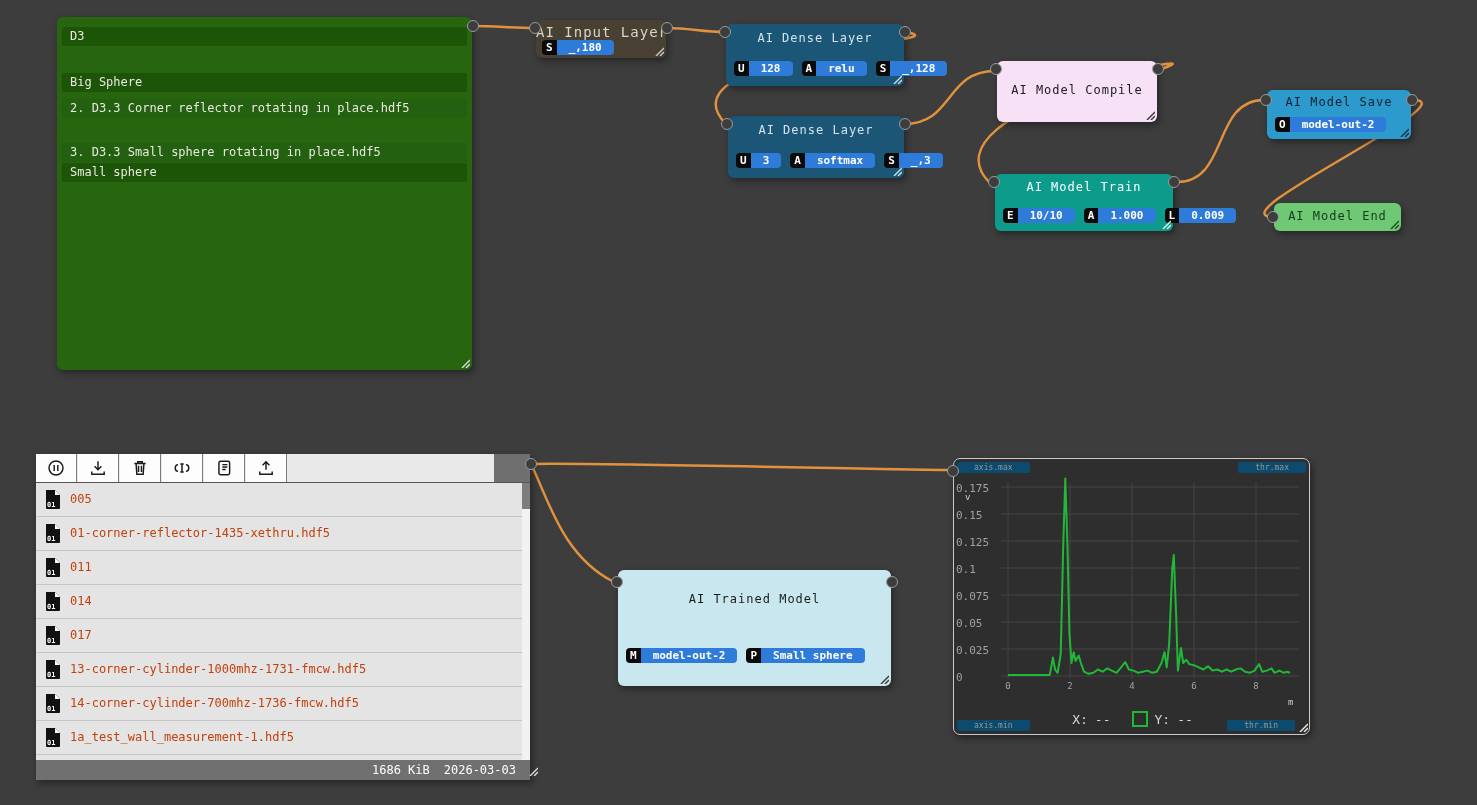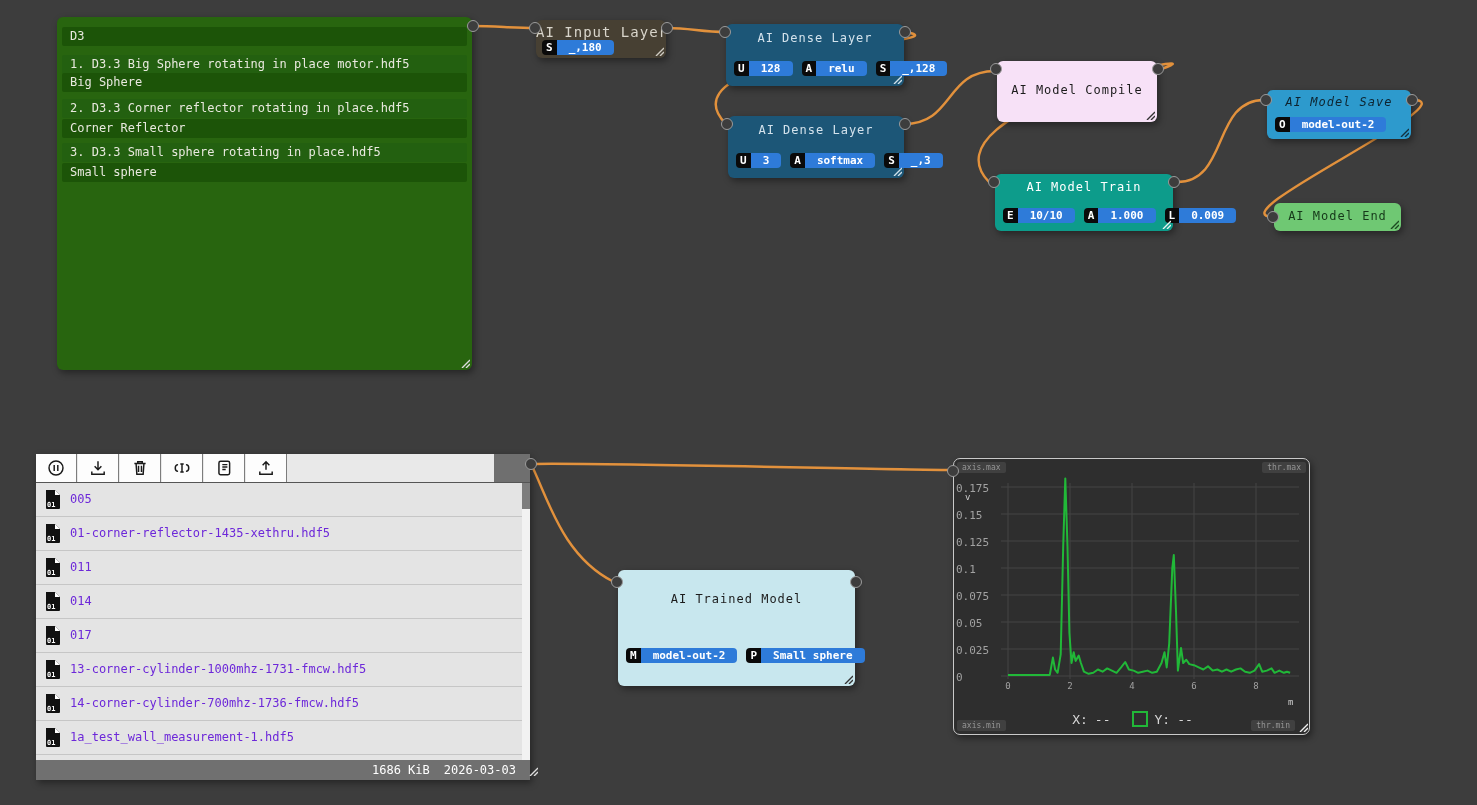"1. D3.3 Big Sphere rotating" div.d3row { html: <div>1. D3.3 Big Sphere rotating in place motor.hdf5</div> -> none }
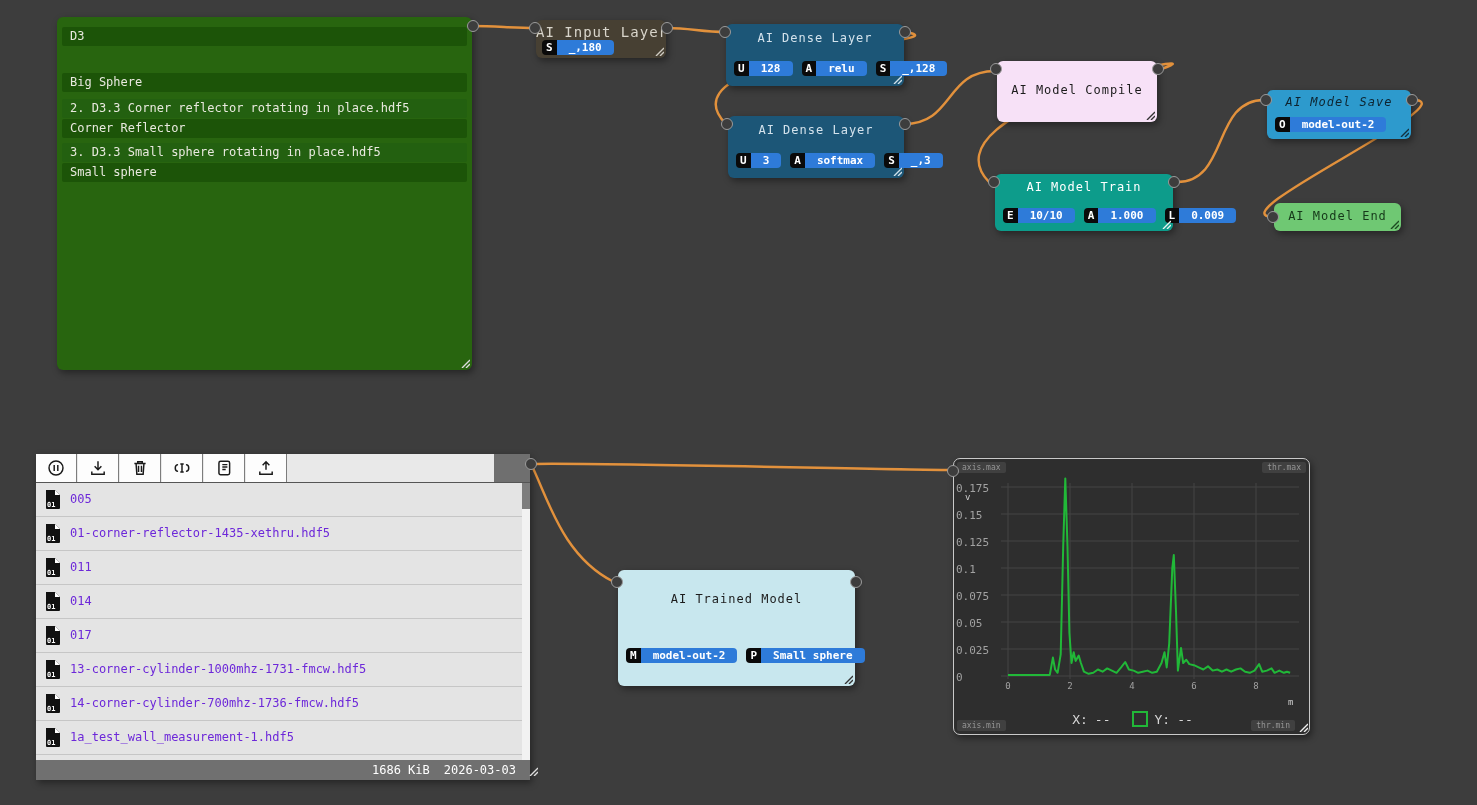"AI Model Save" .n-save .title { font-style: italic -> none }
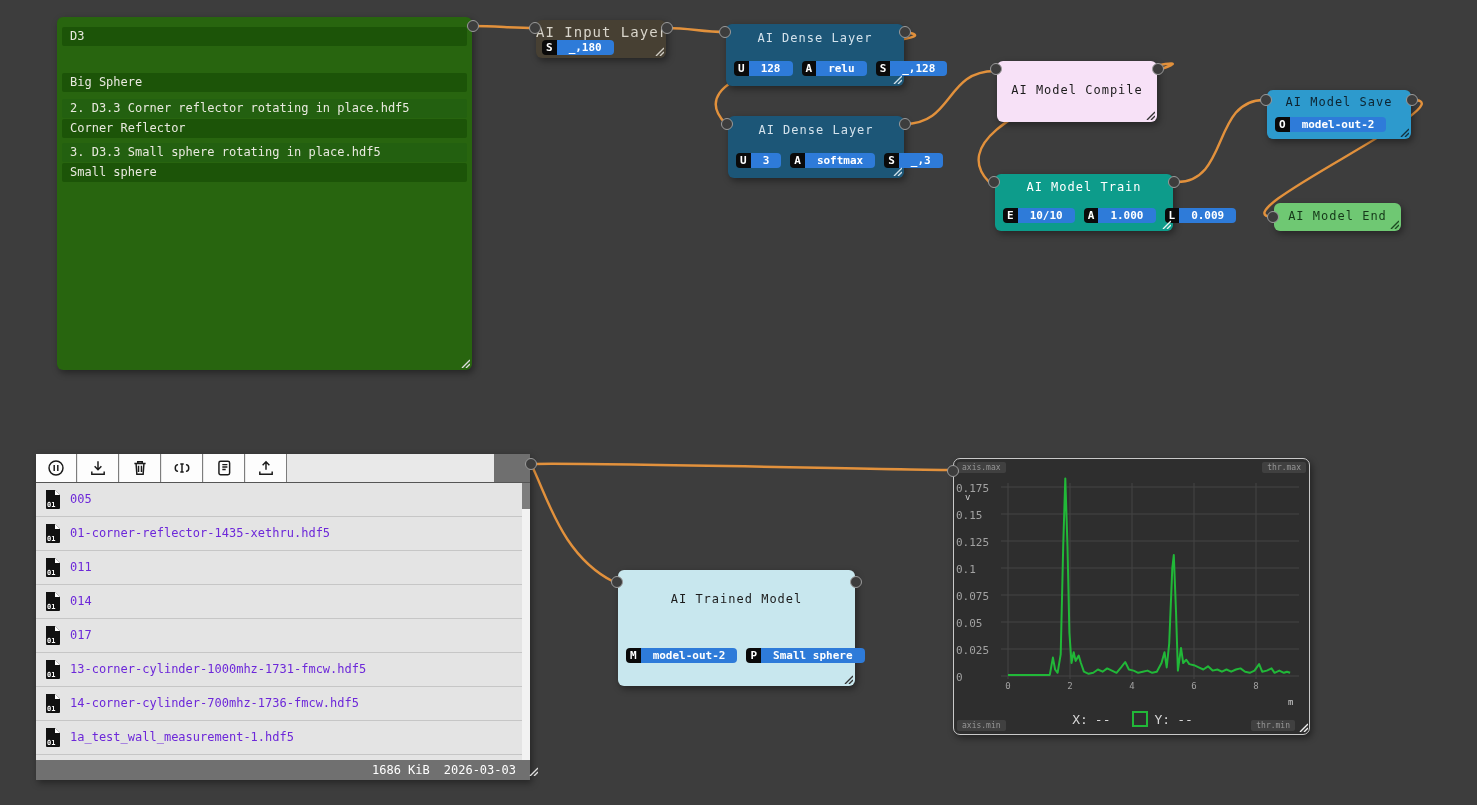"Corner Reflector" div.d3row { html: <div>Corner Reflector</div> -> none }
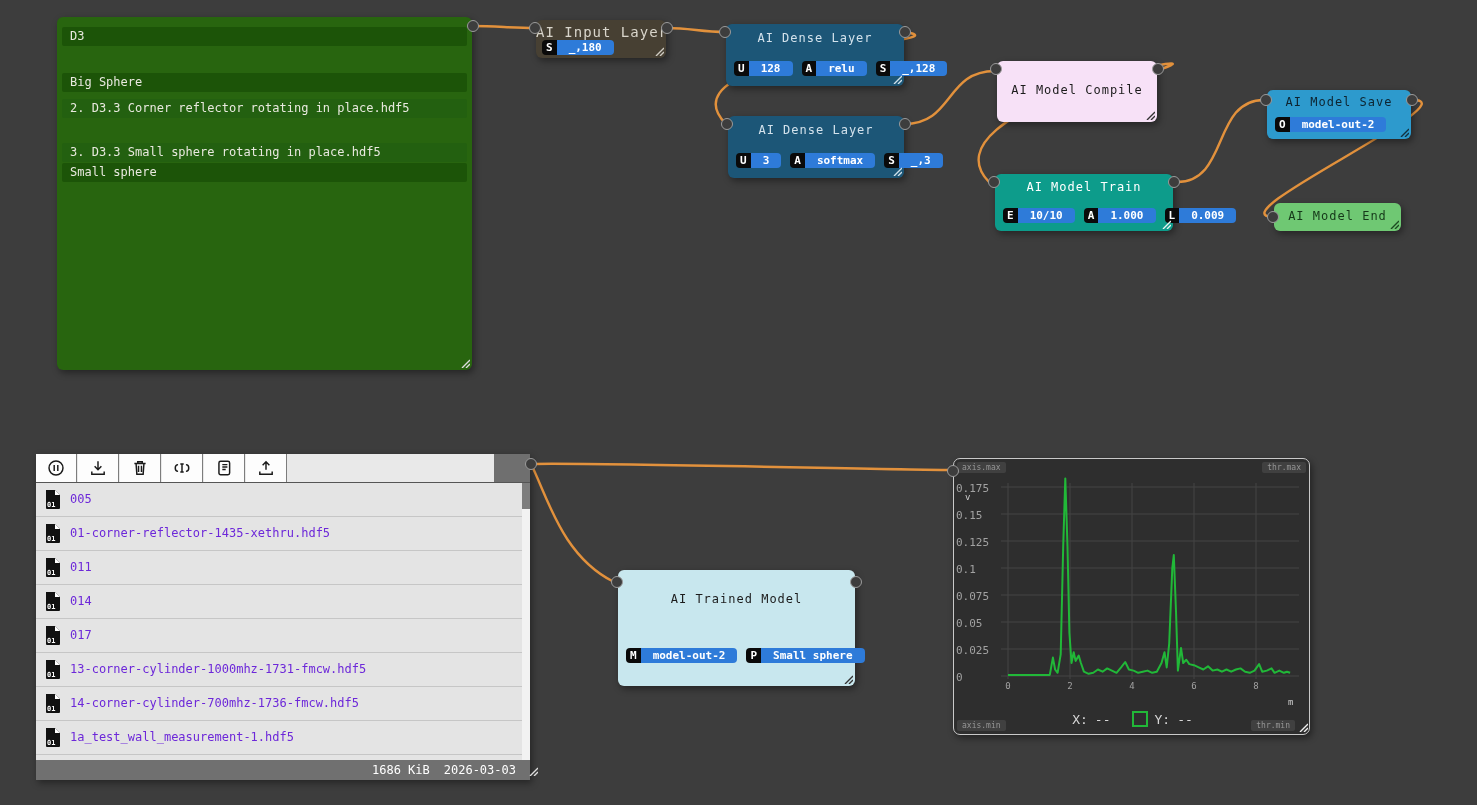"axis.max" .cornerchip { background: #404040 -> #0c4a6e; padding: 1px 5px -> 1px 17px }
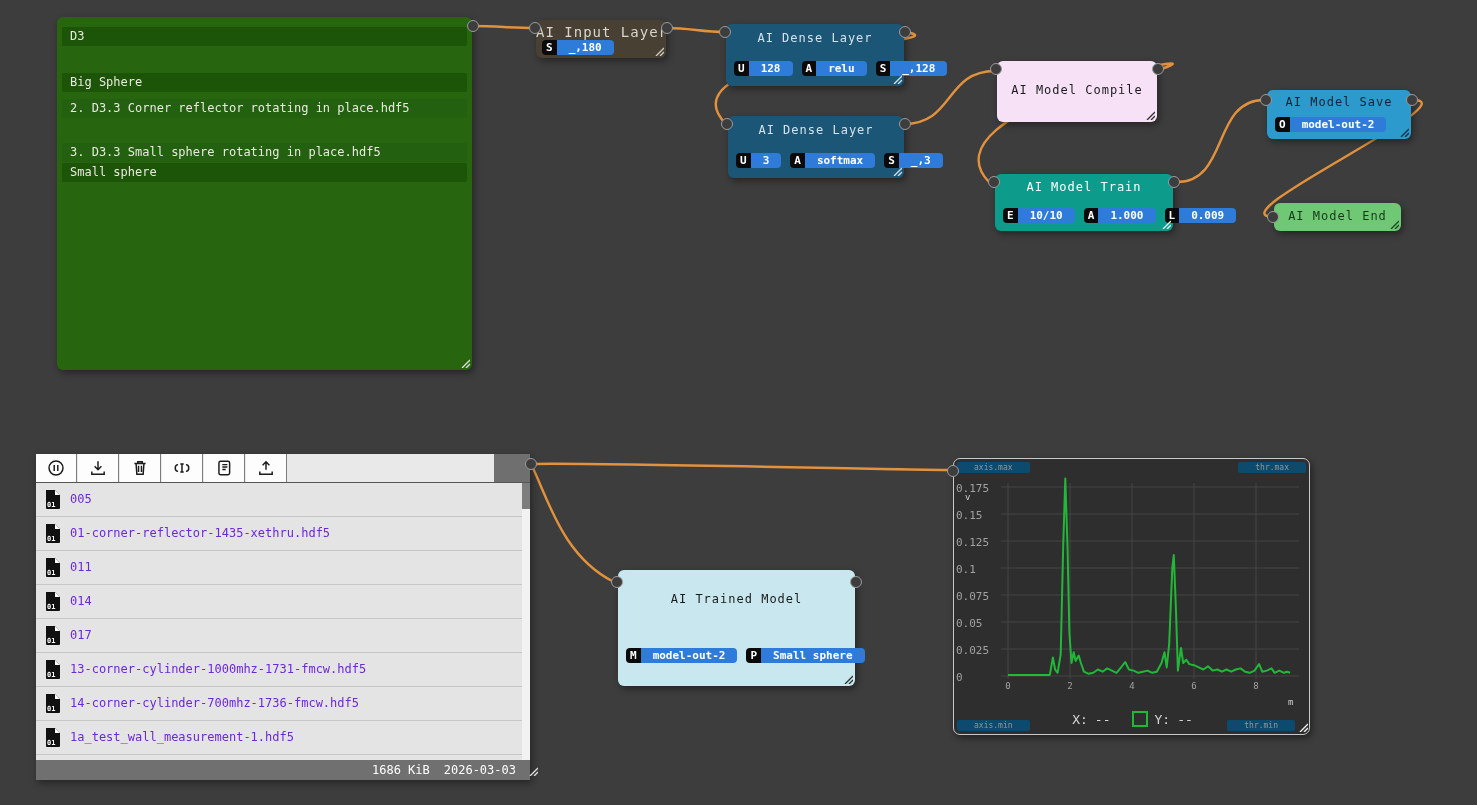"01" .frow { color: #6d28d9 -> #c2410c }
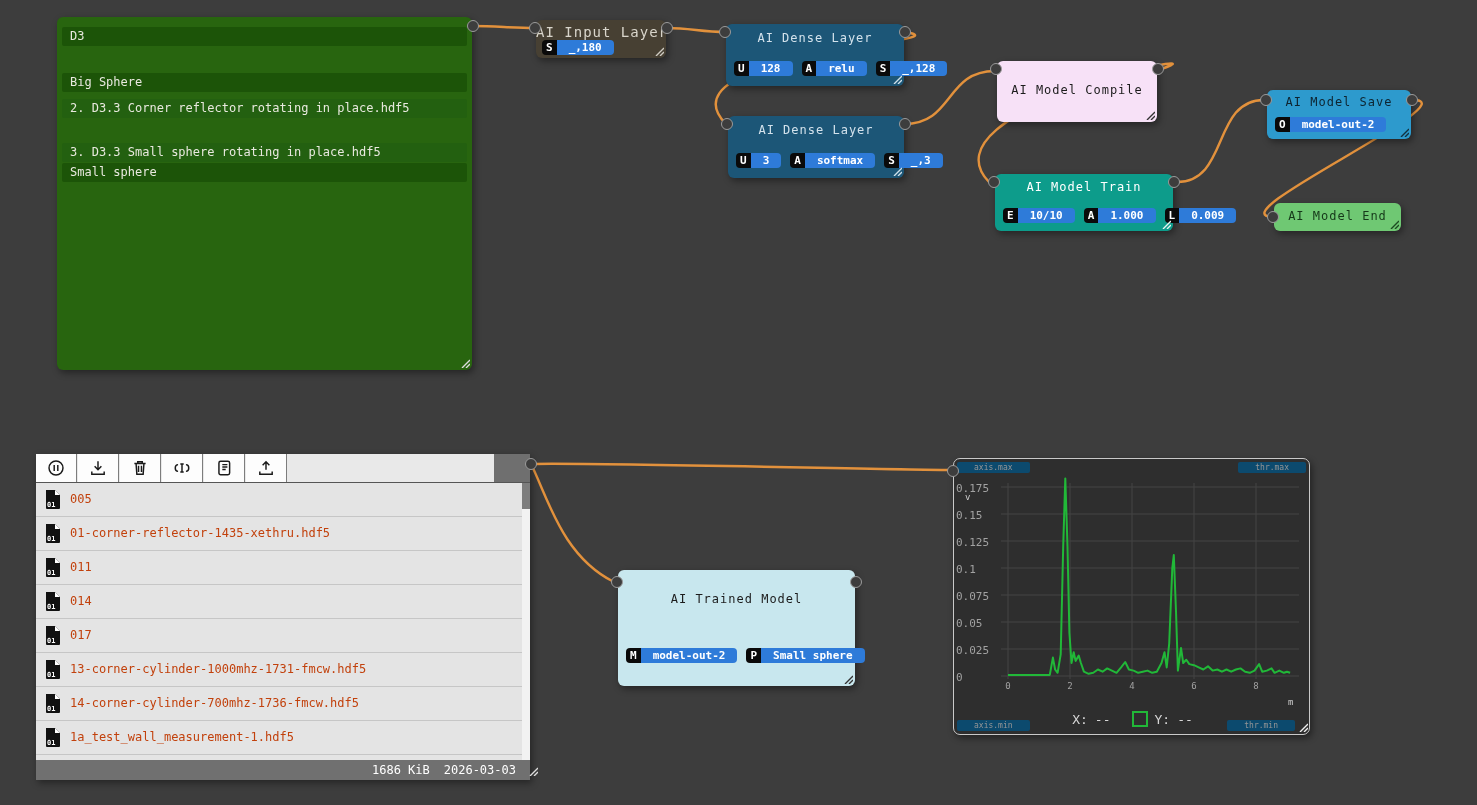"AI Trained Model" .n-trained { width: 237px -> 273px }
